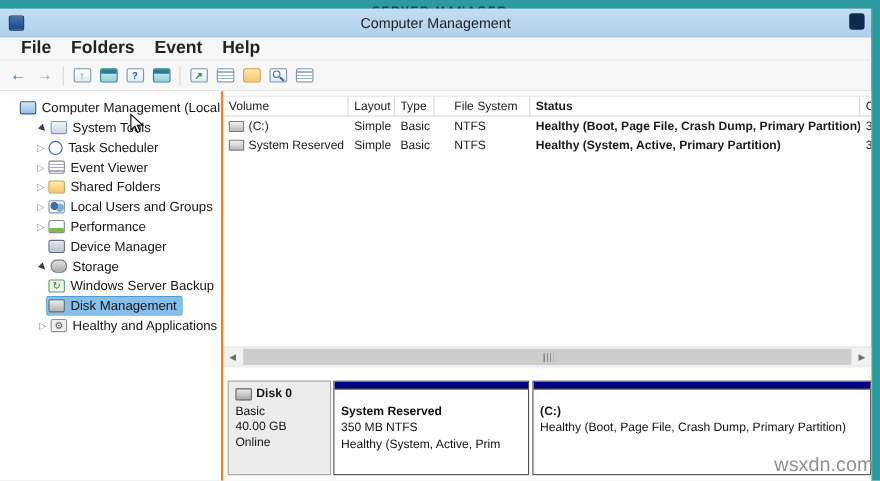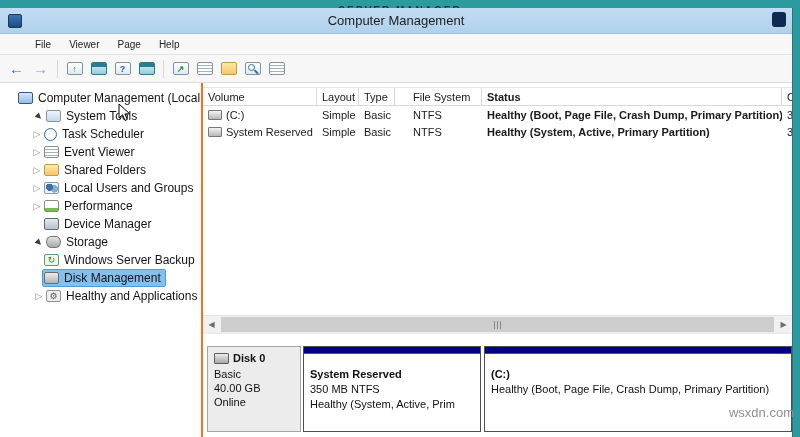"File" .menubar { font-size: 10px -> 16px; font-weight: none -> bold; padding-left: 26px -> 10px }
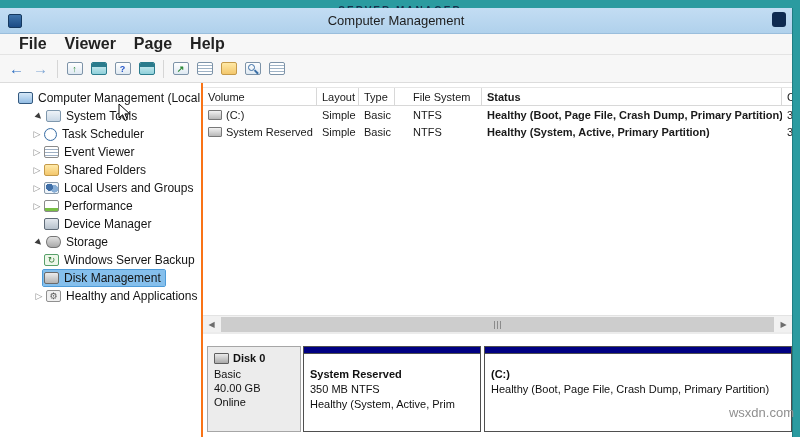"Viewer" span.menu-item { text: Viewer -> Folders }
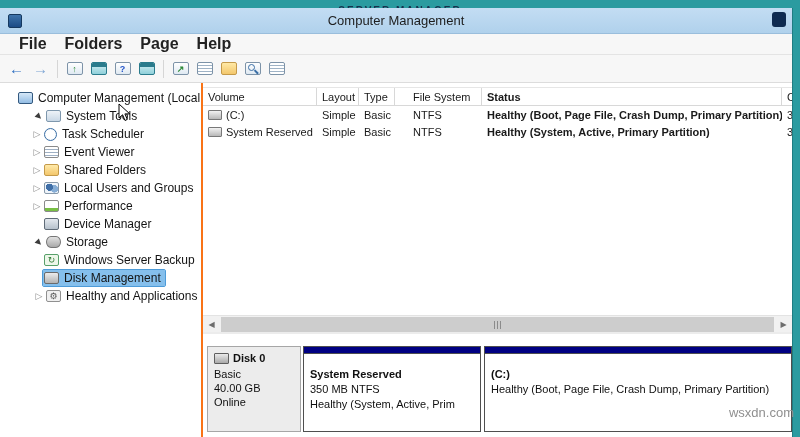"Page" span.menu-item { text: Page -> Event }
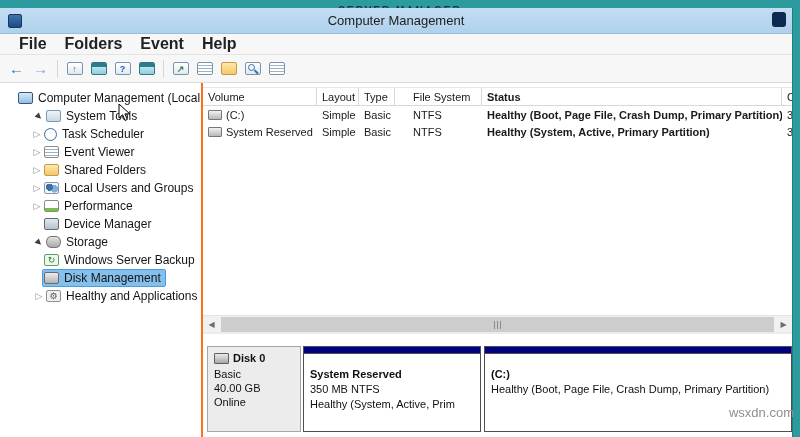"wsxdn.com" .watermark { bottom: 17px -> 4px; font-size: 13px -> 18px }
